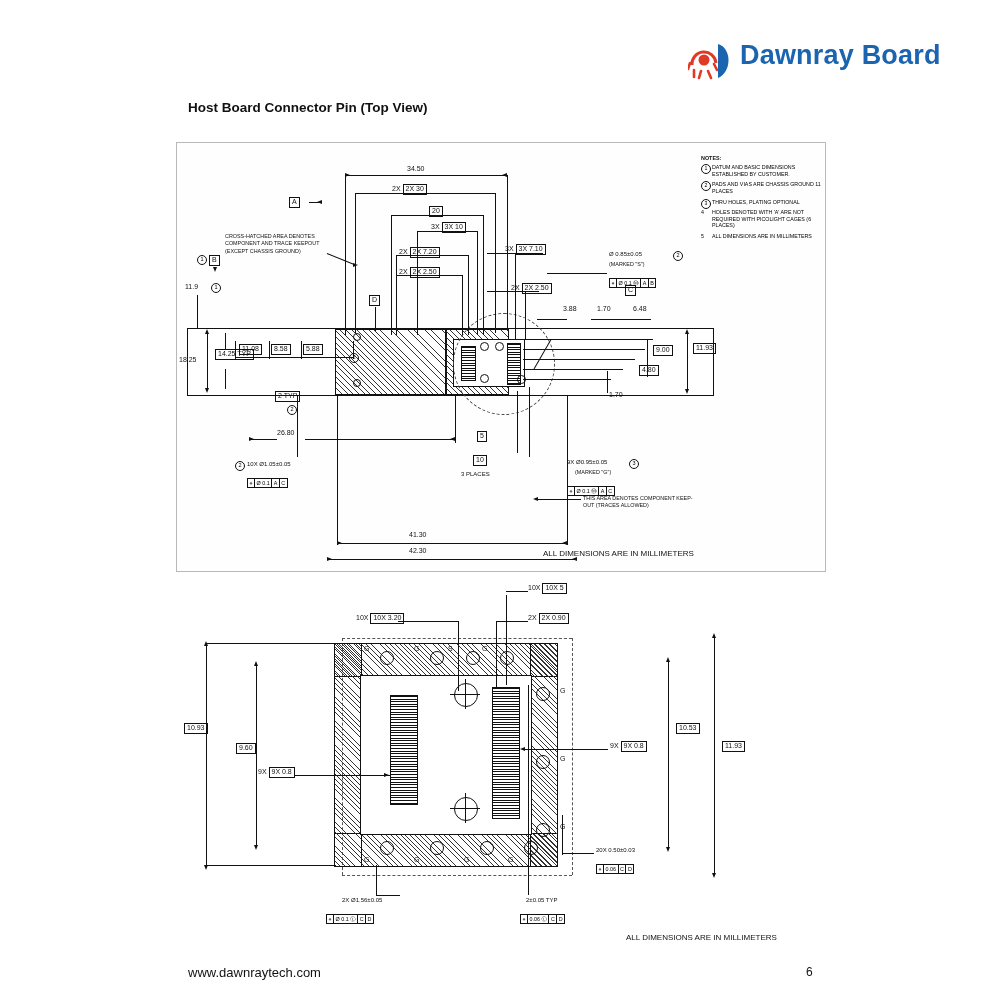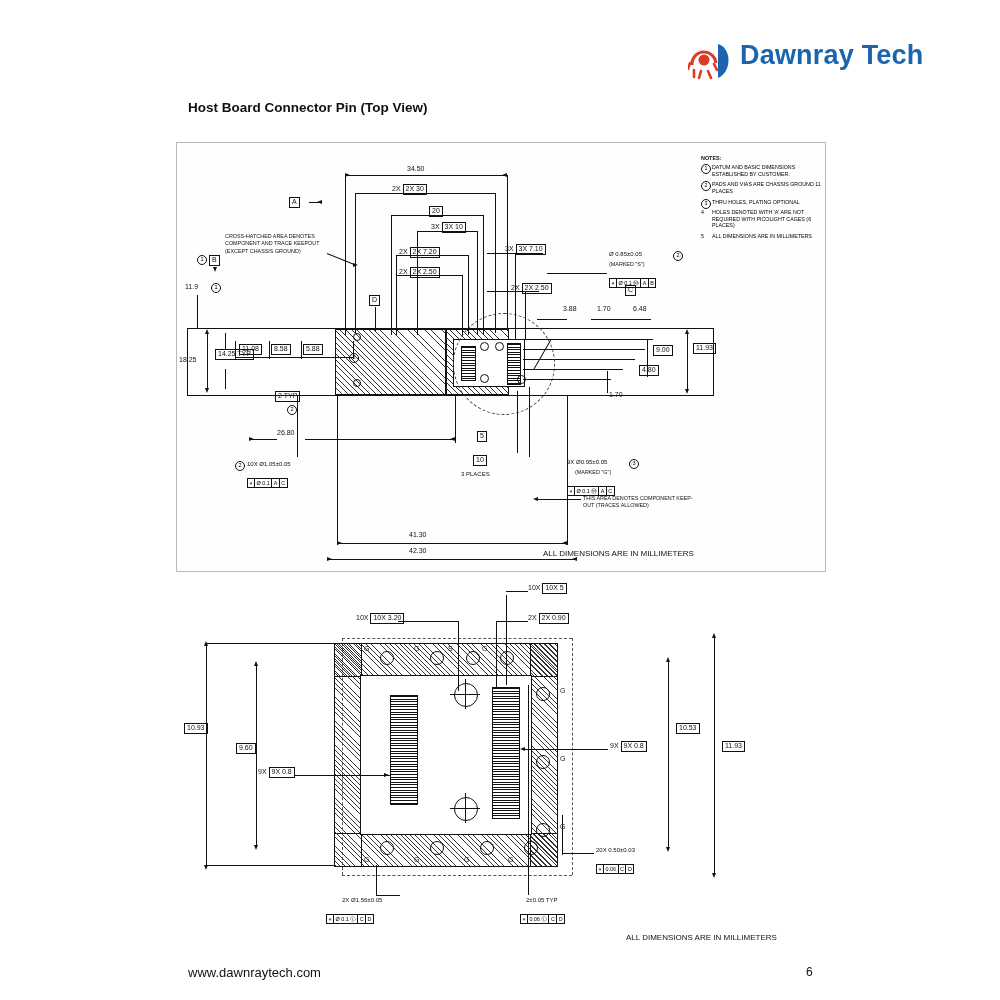"Dawnray Tech" div.logo-text { text: Tech -> Board }
